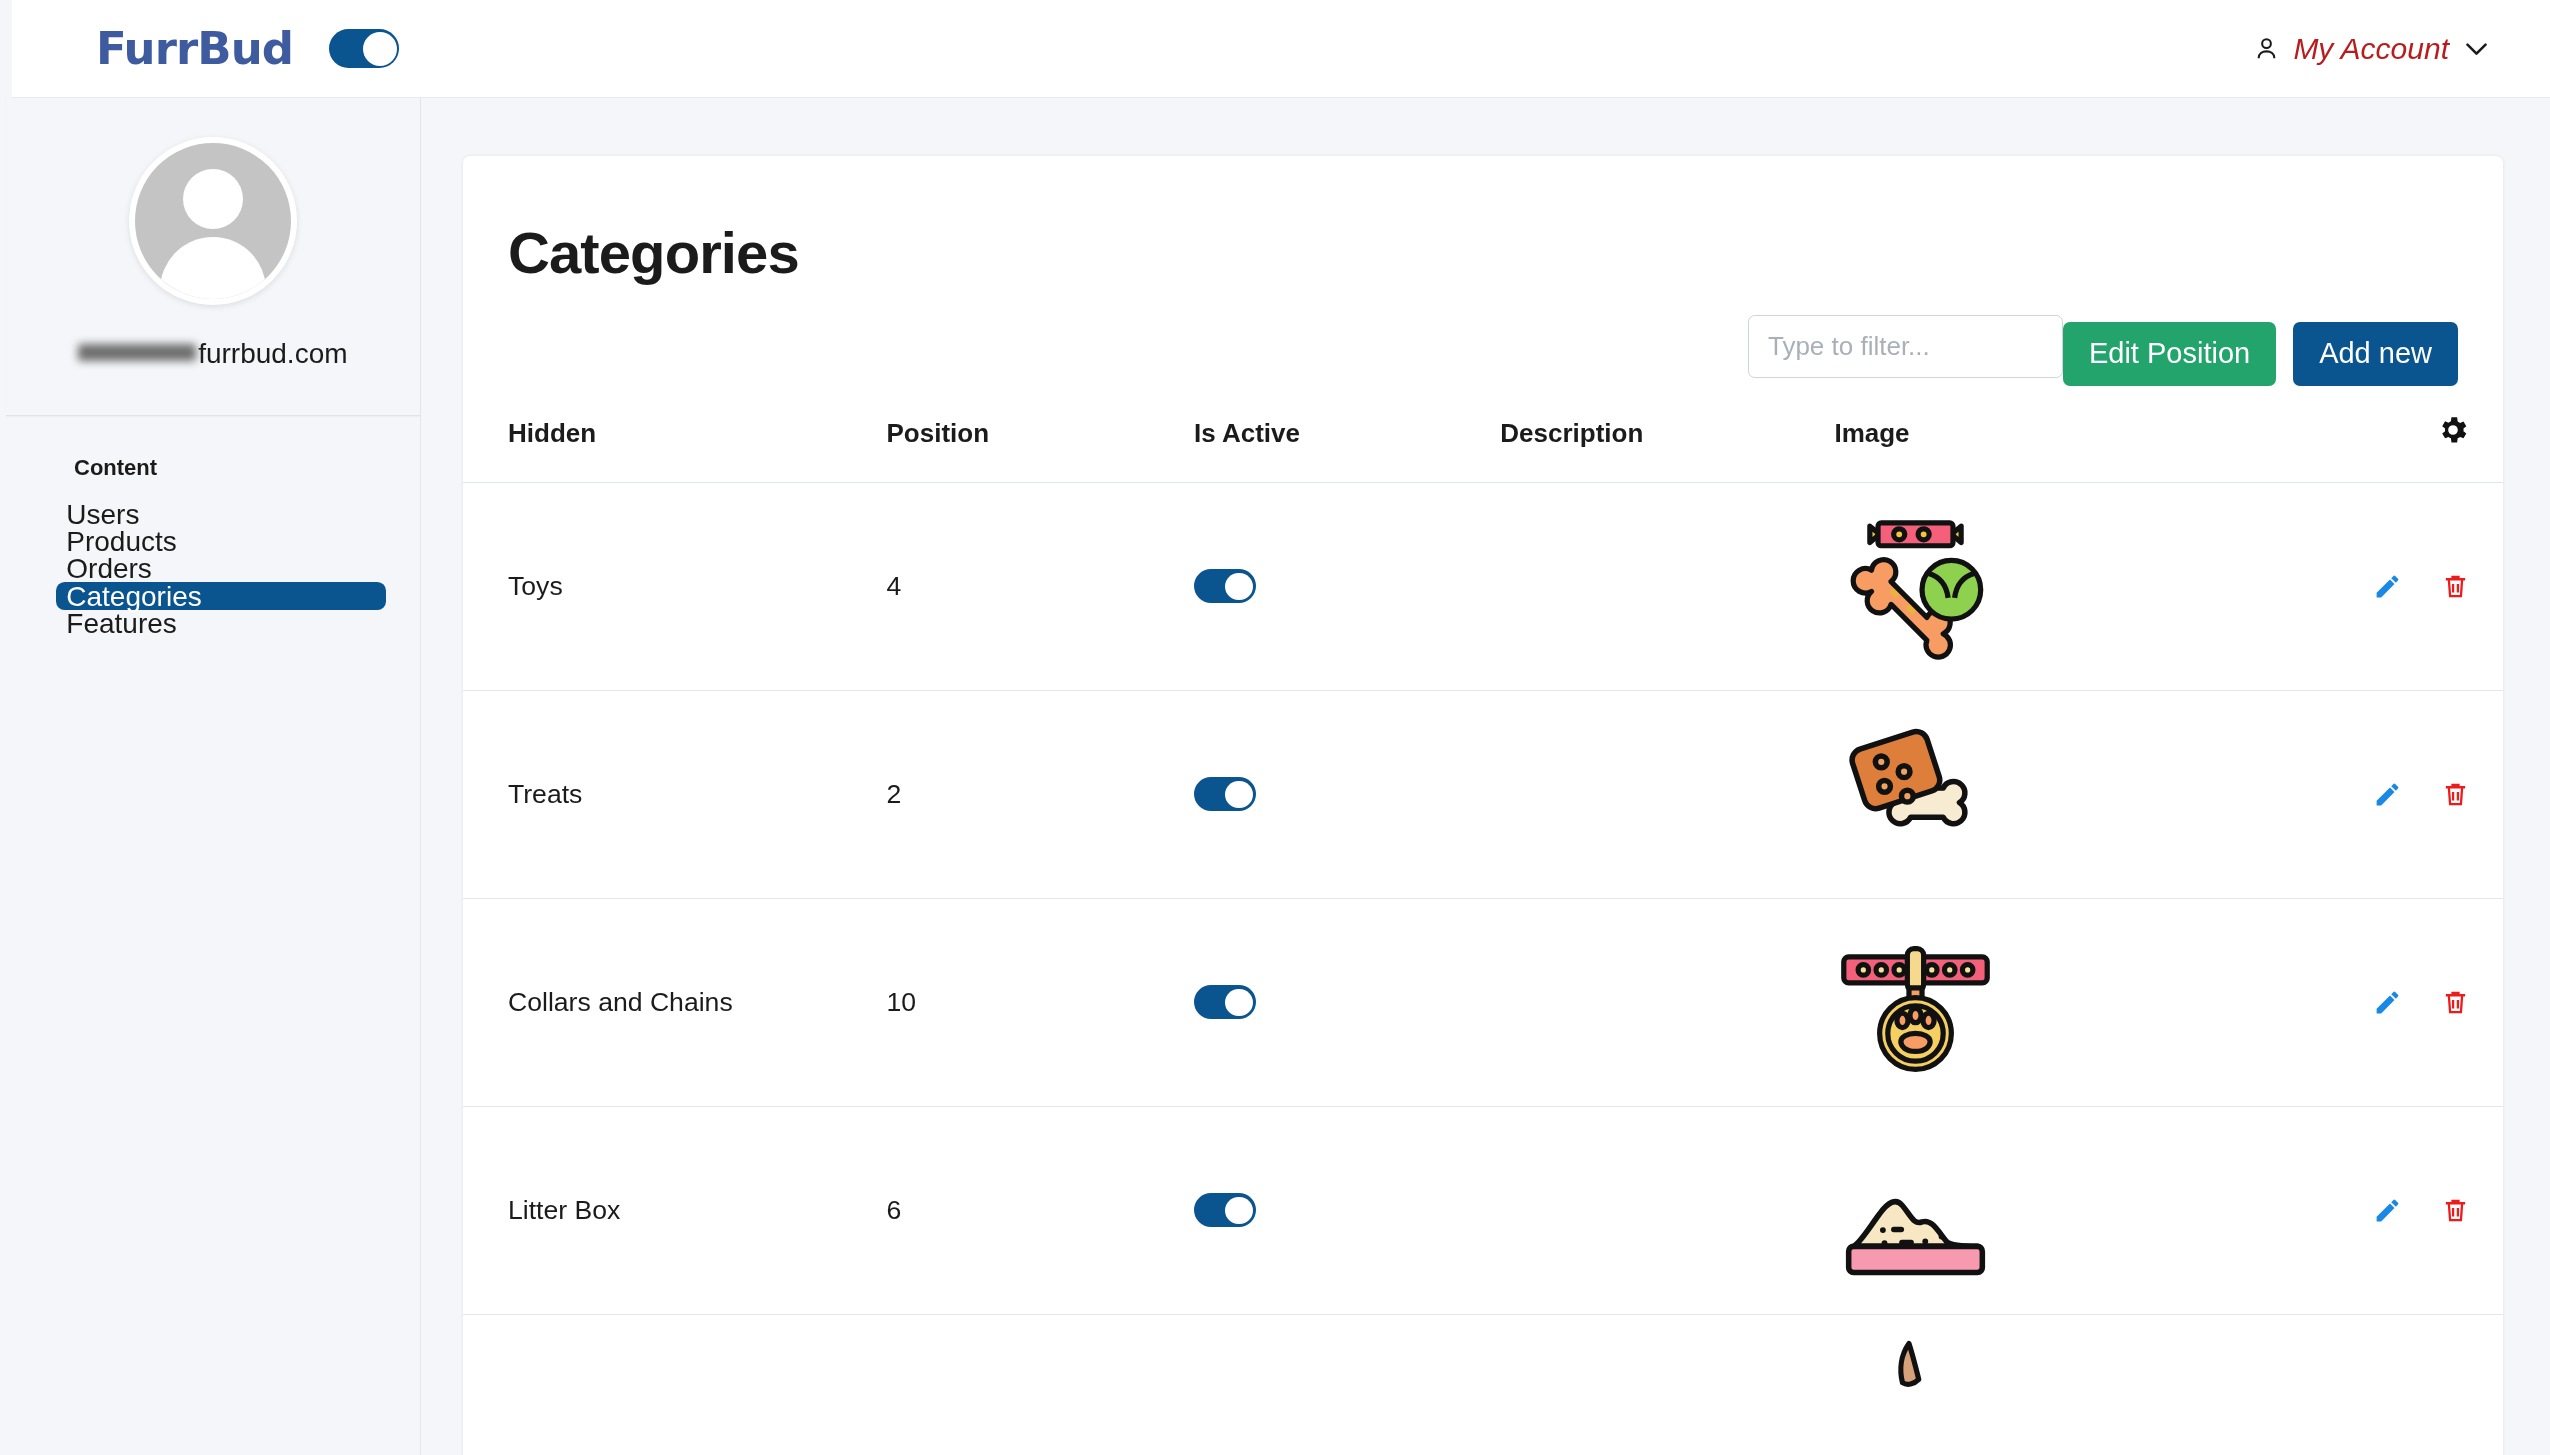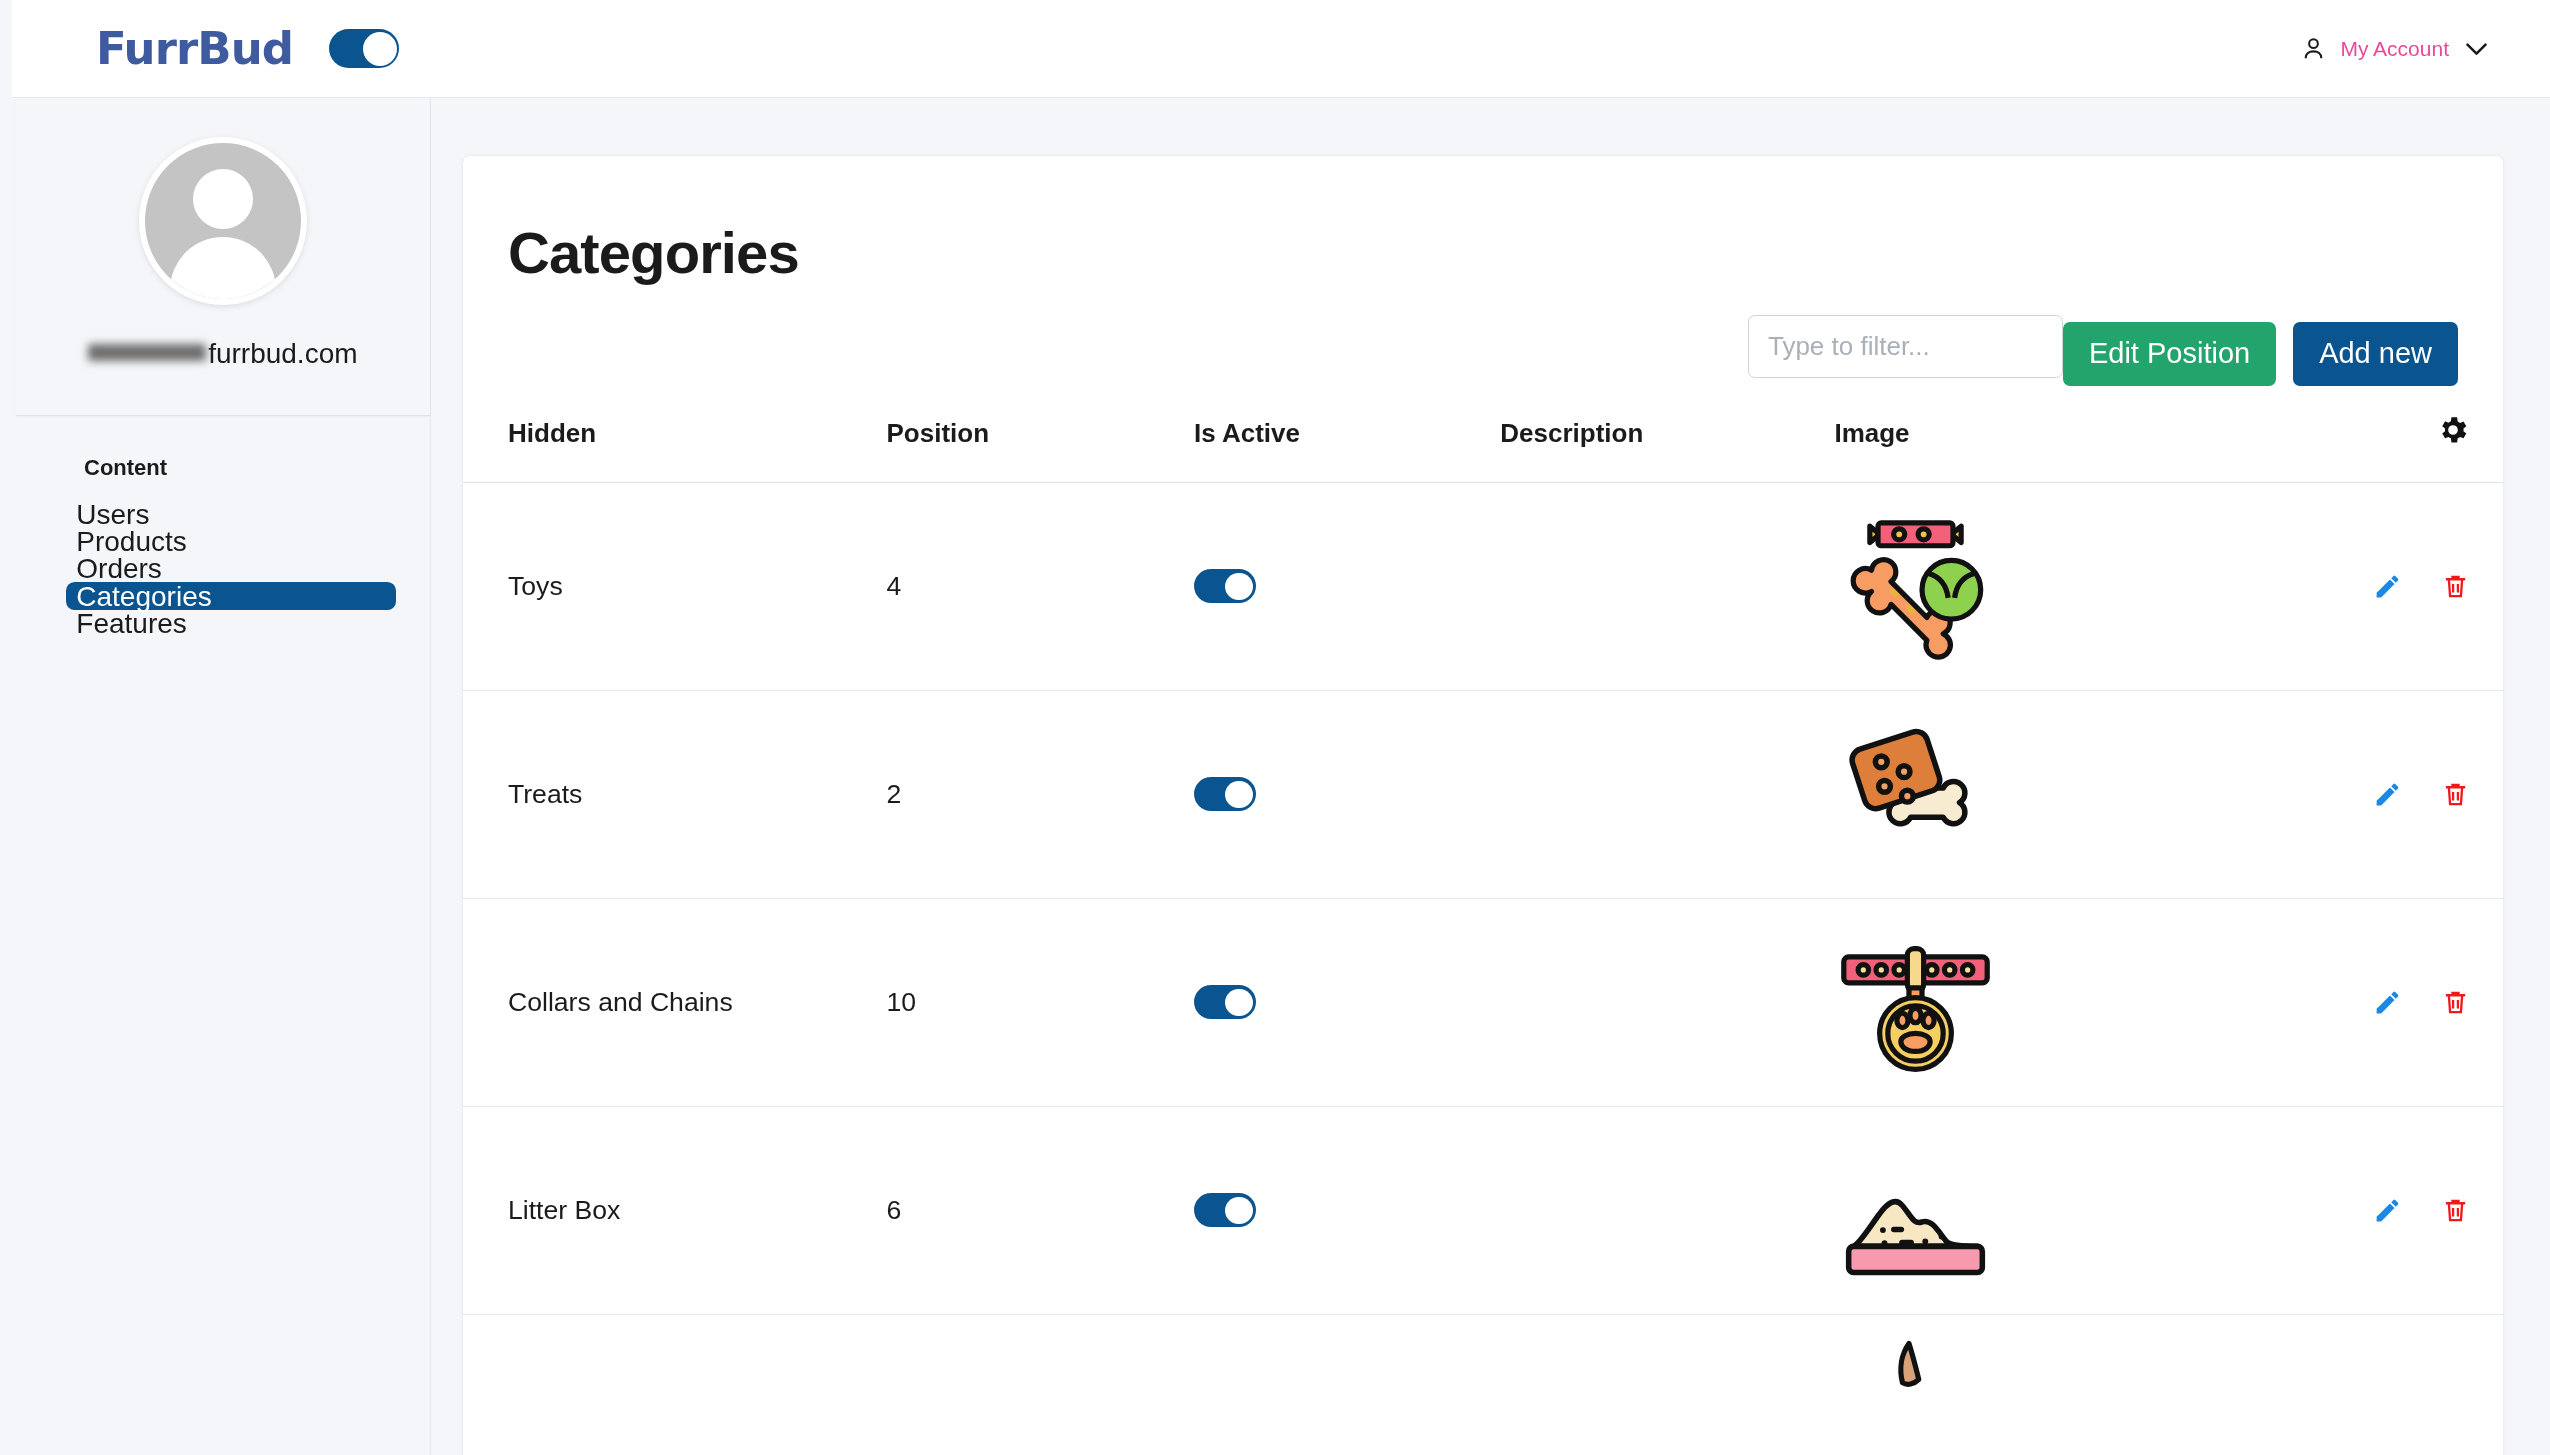"My Account" .account-label { color: #ec4899 -> #b91c1c; font-size: 21px -> 30px; font-style: none -> italic }
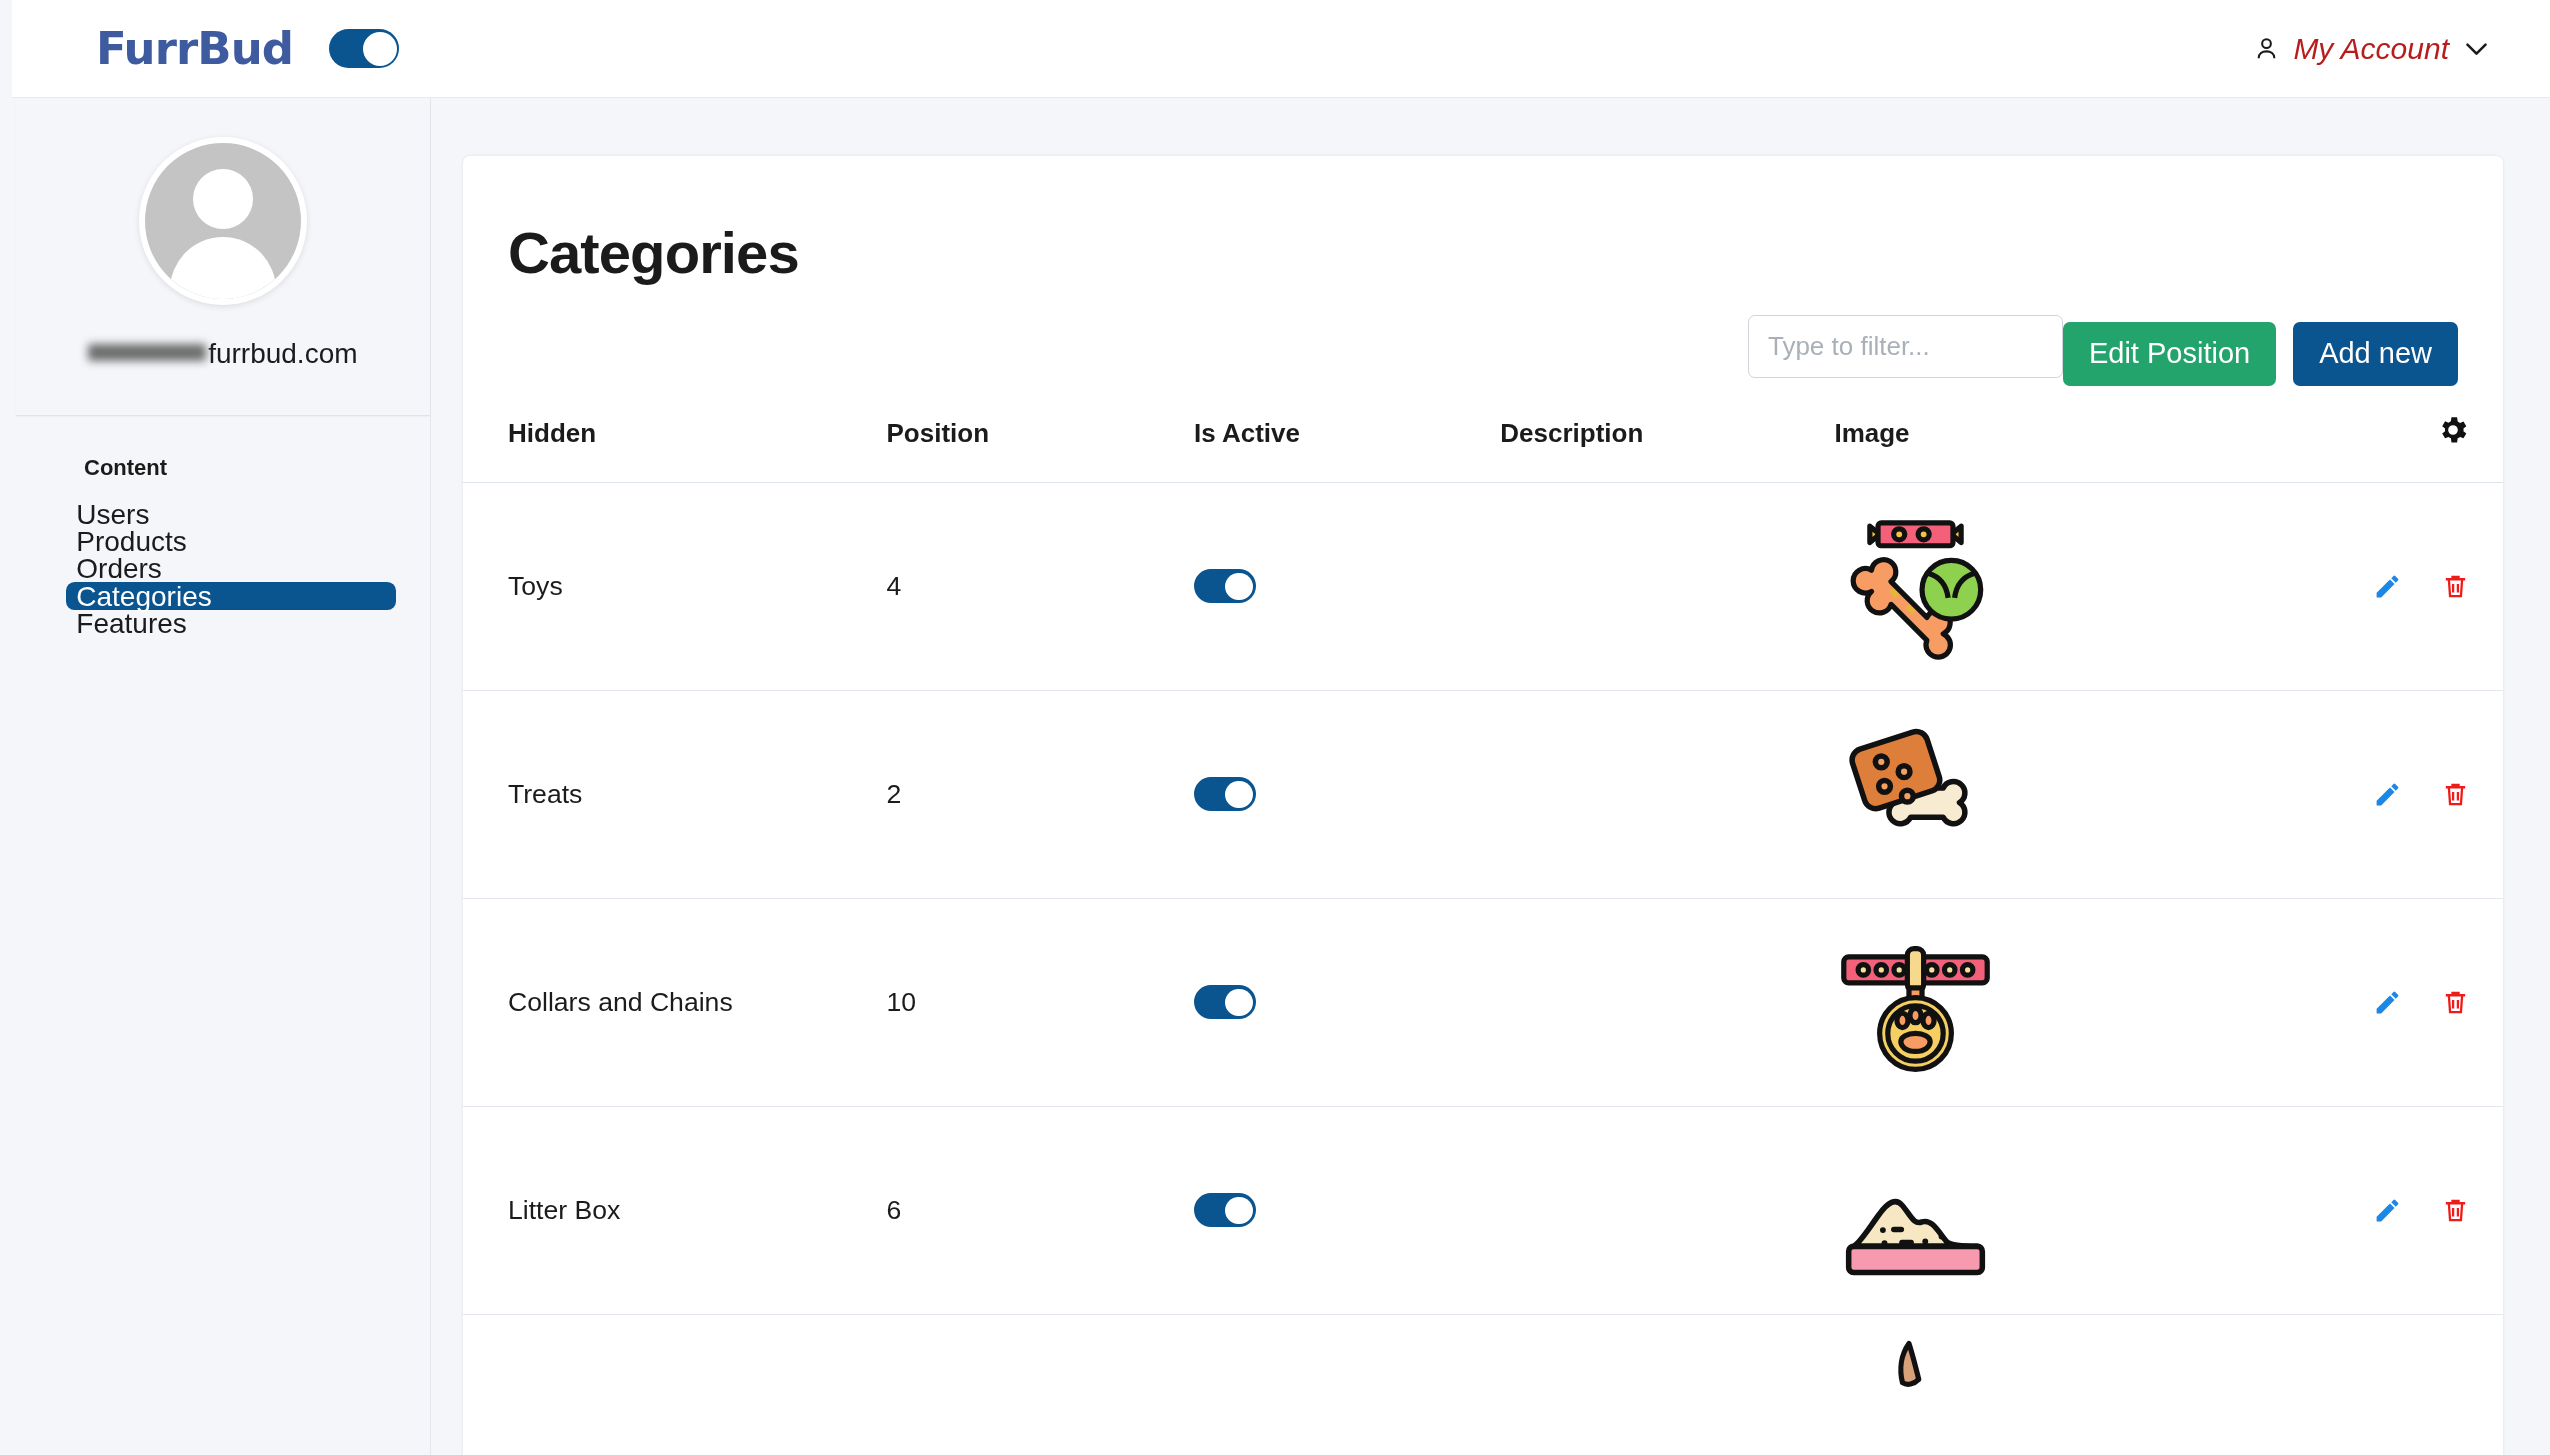"furrbud.com" .sidebar { left: 16px -> 6px }
